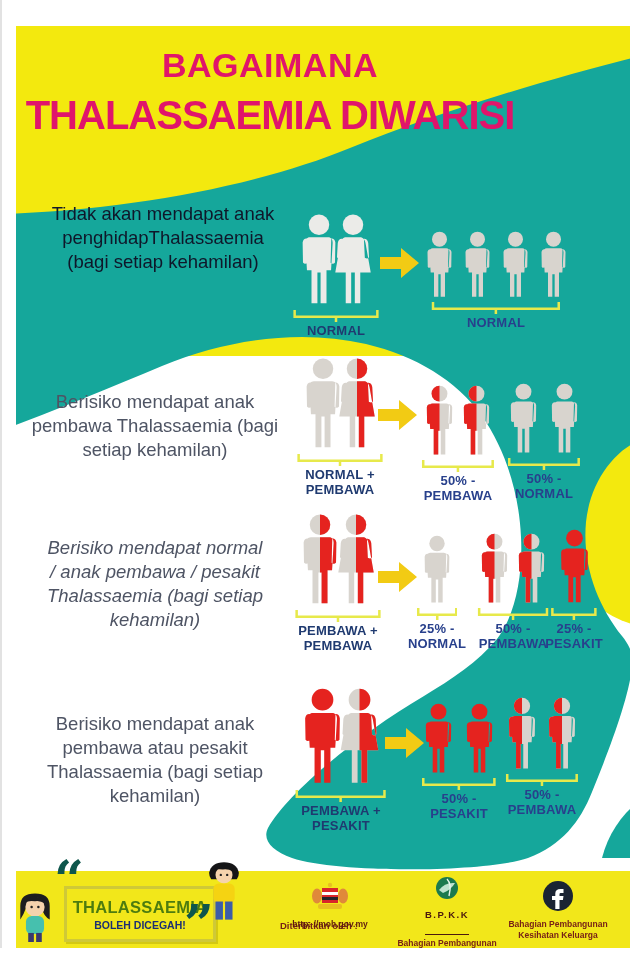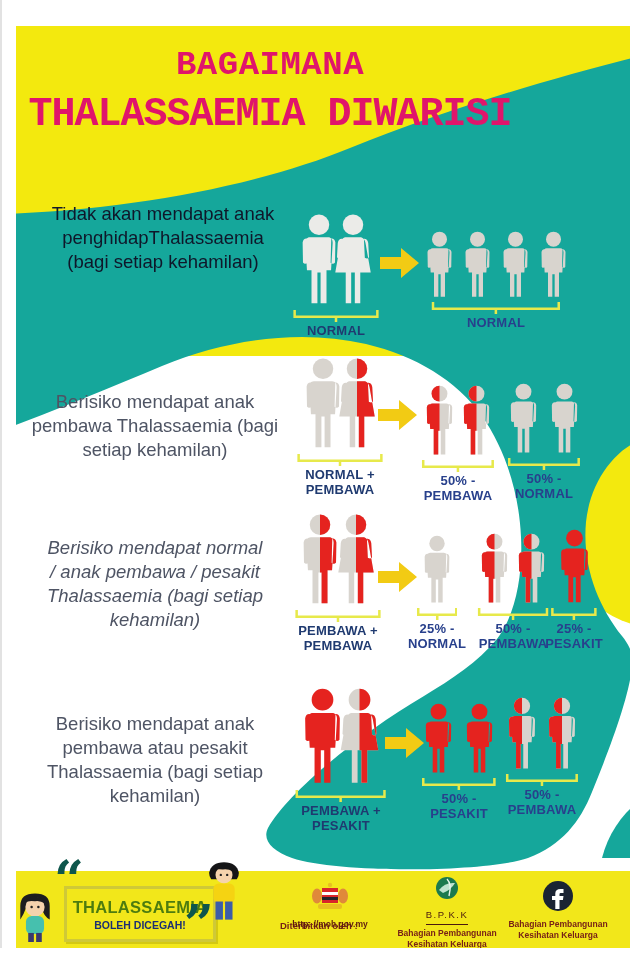"BAGAIMANA" .abs { font-family: Liberation Mono, monospace -> none }
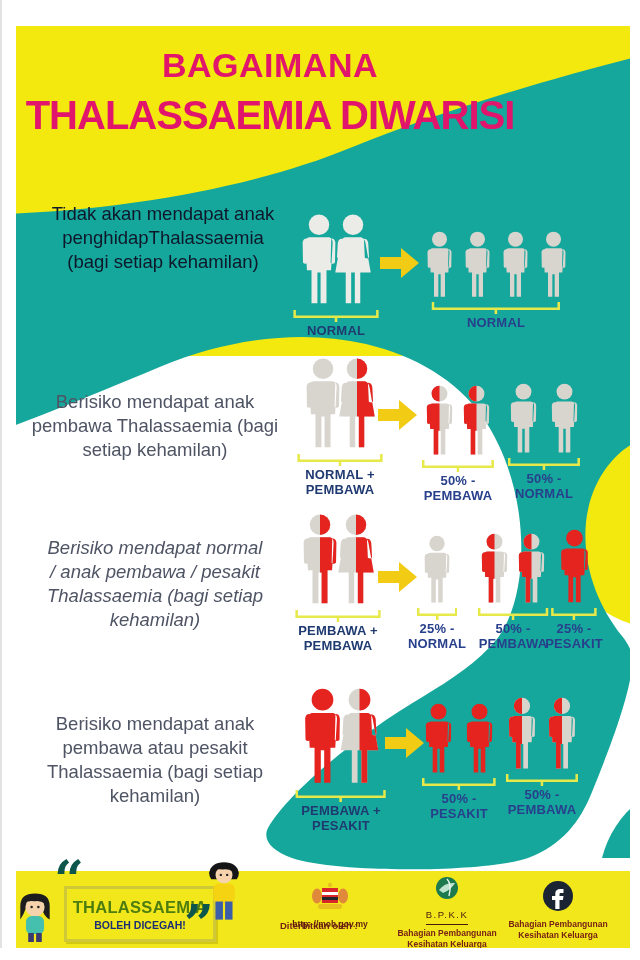"B.P.K.K" .orgcol .oabbr { font-weight: normal -> bold; padding-bottom: 4px -> 14px }
